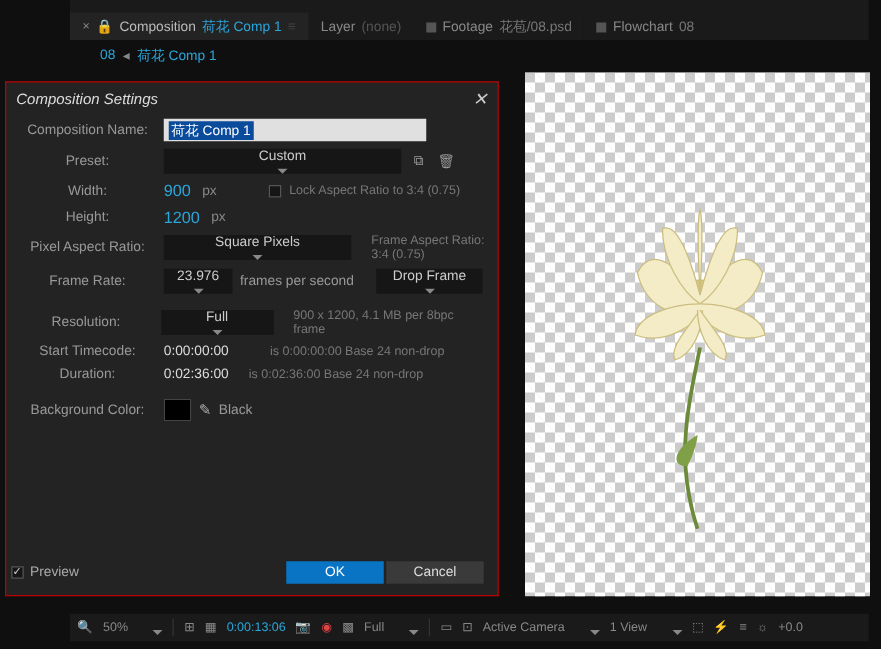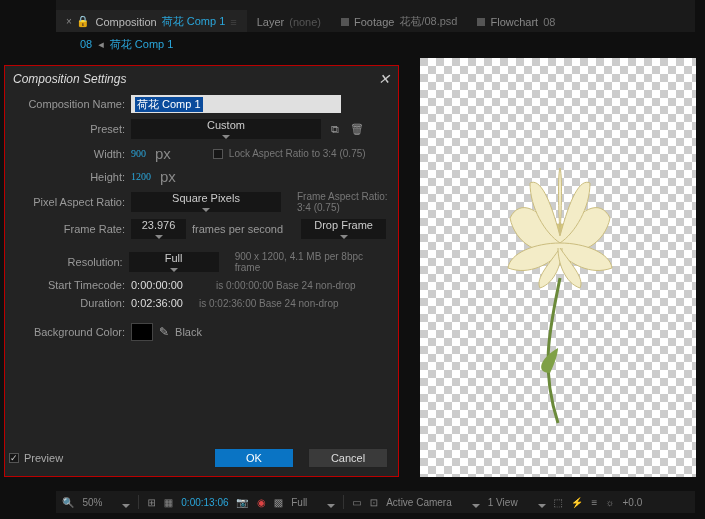"Composition Name:" .lbl { text-align: right -> center }
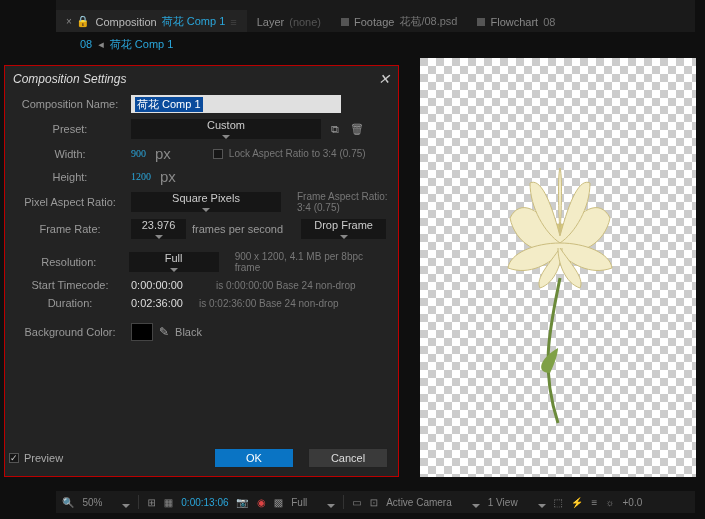"900" .num { font-family: Liberation Serif, serif -> none; font-size: 10px -> 13px }
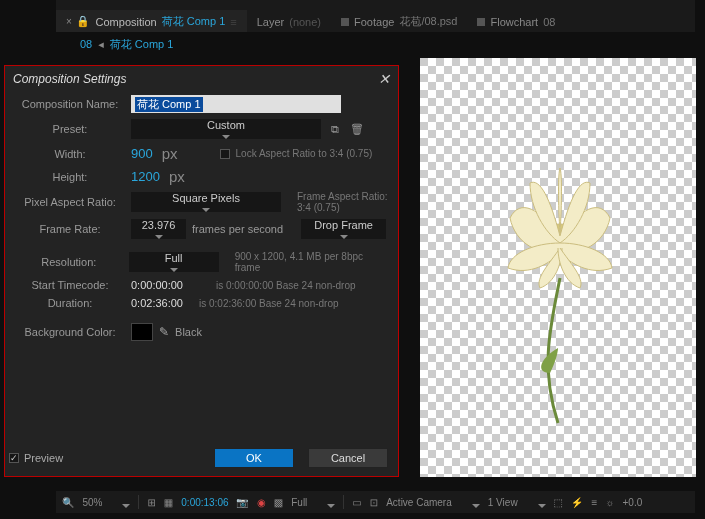"px" .unit { font-size: 15px -> 11px }
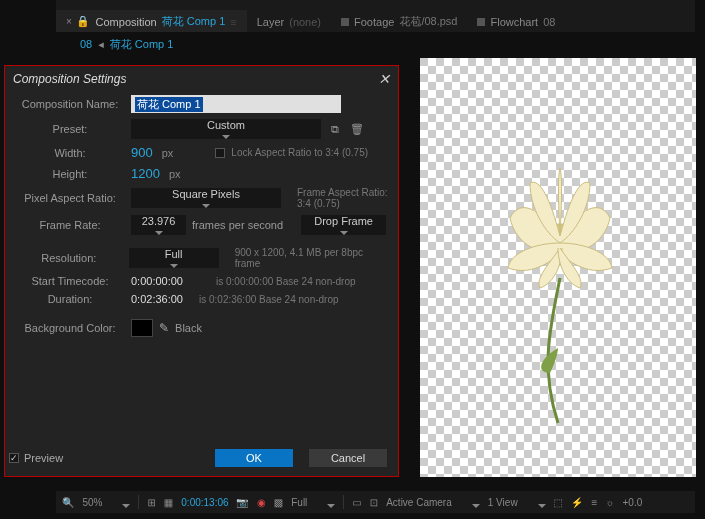"OK" .dfooter .btns { gap: 14px -> none }
